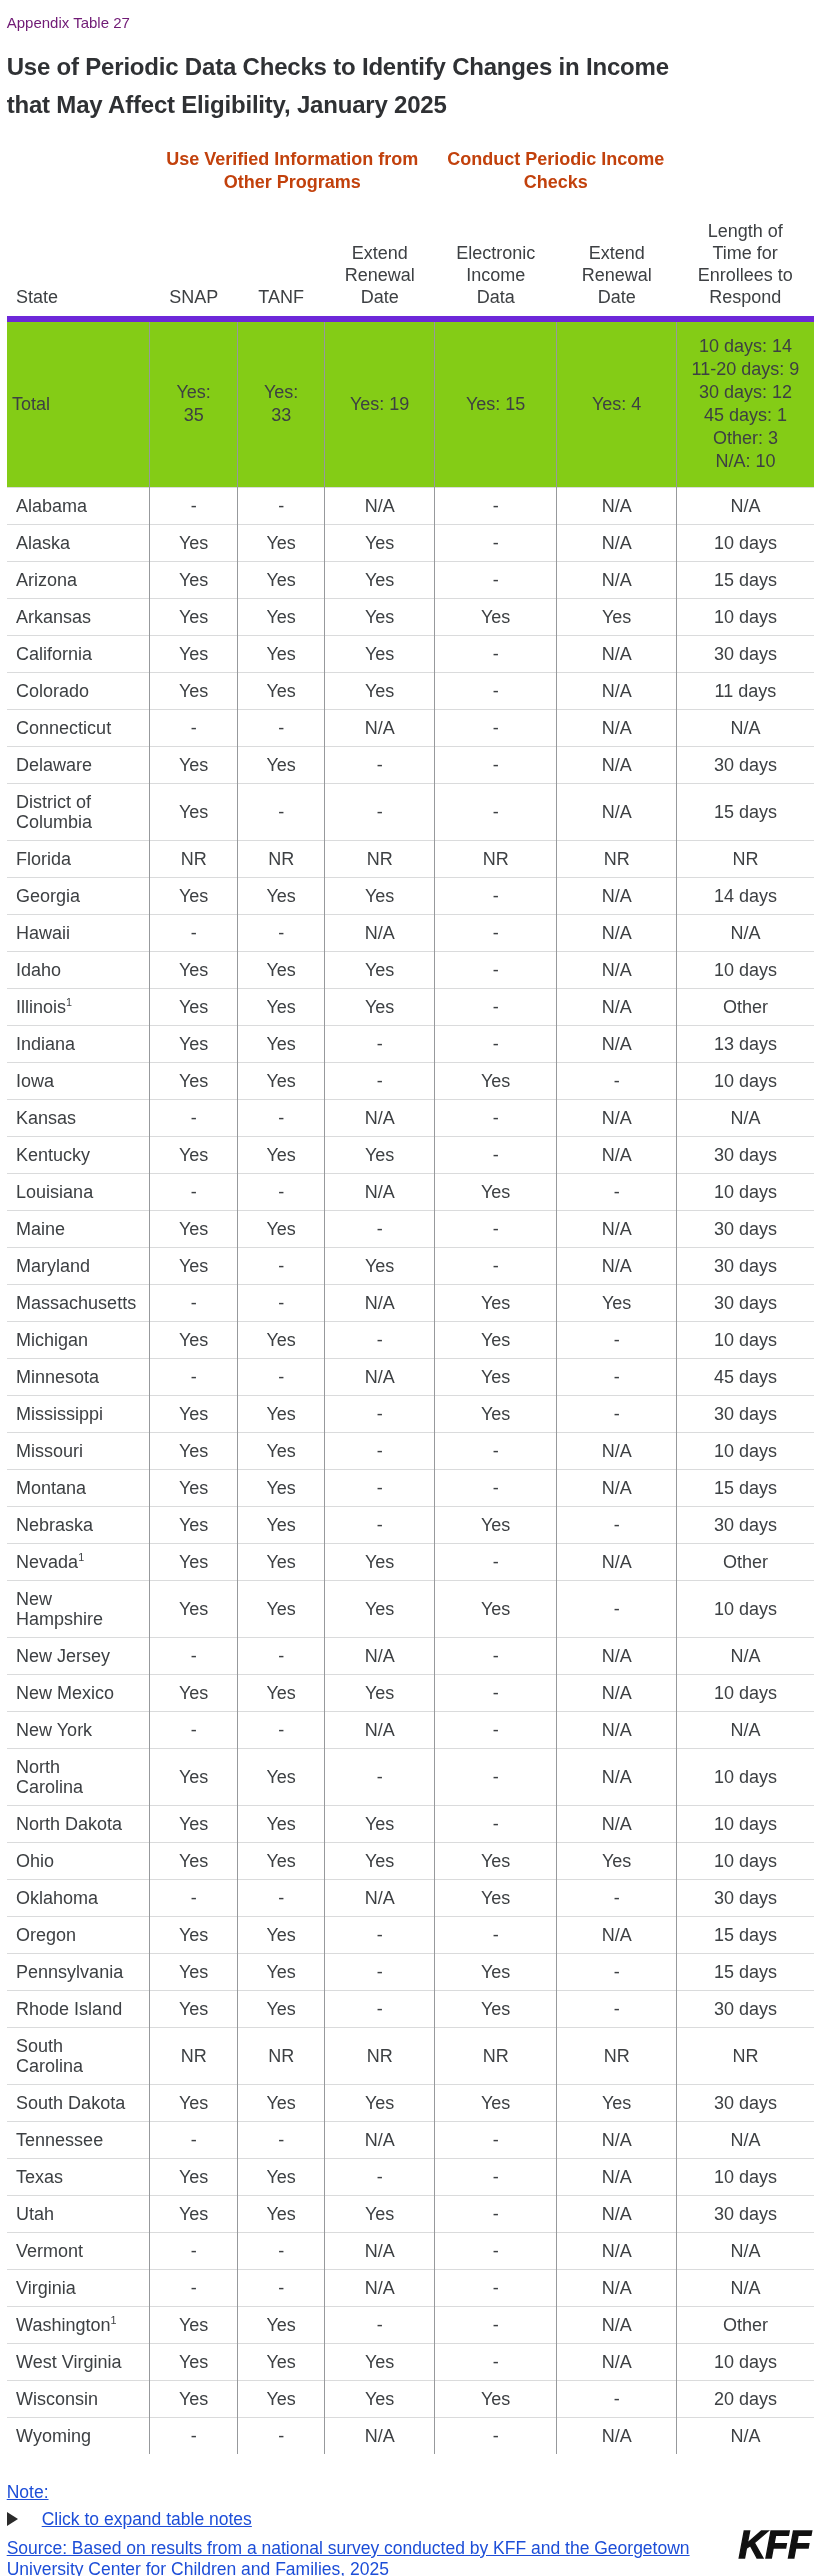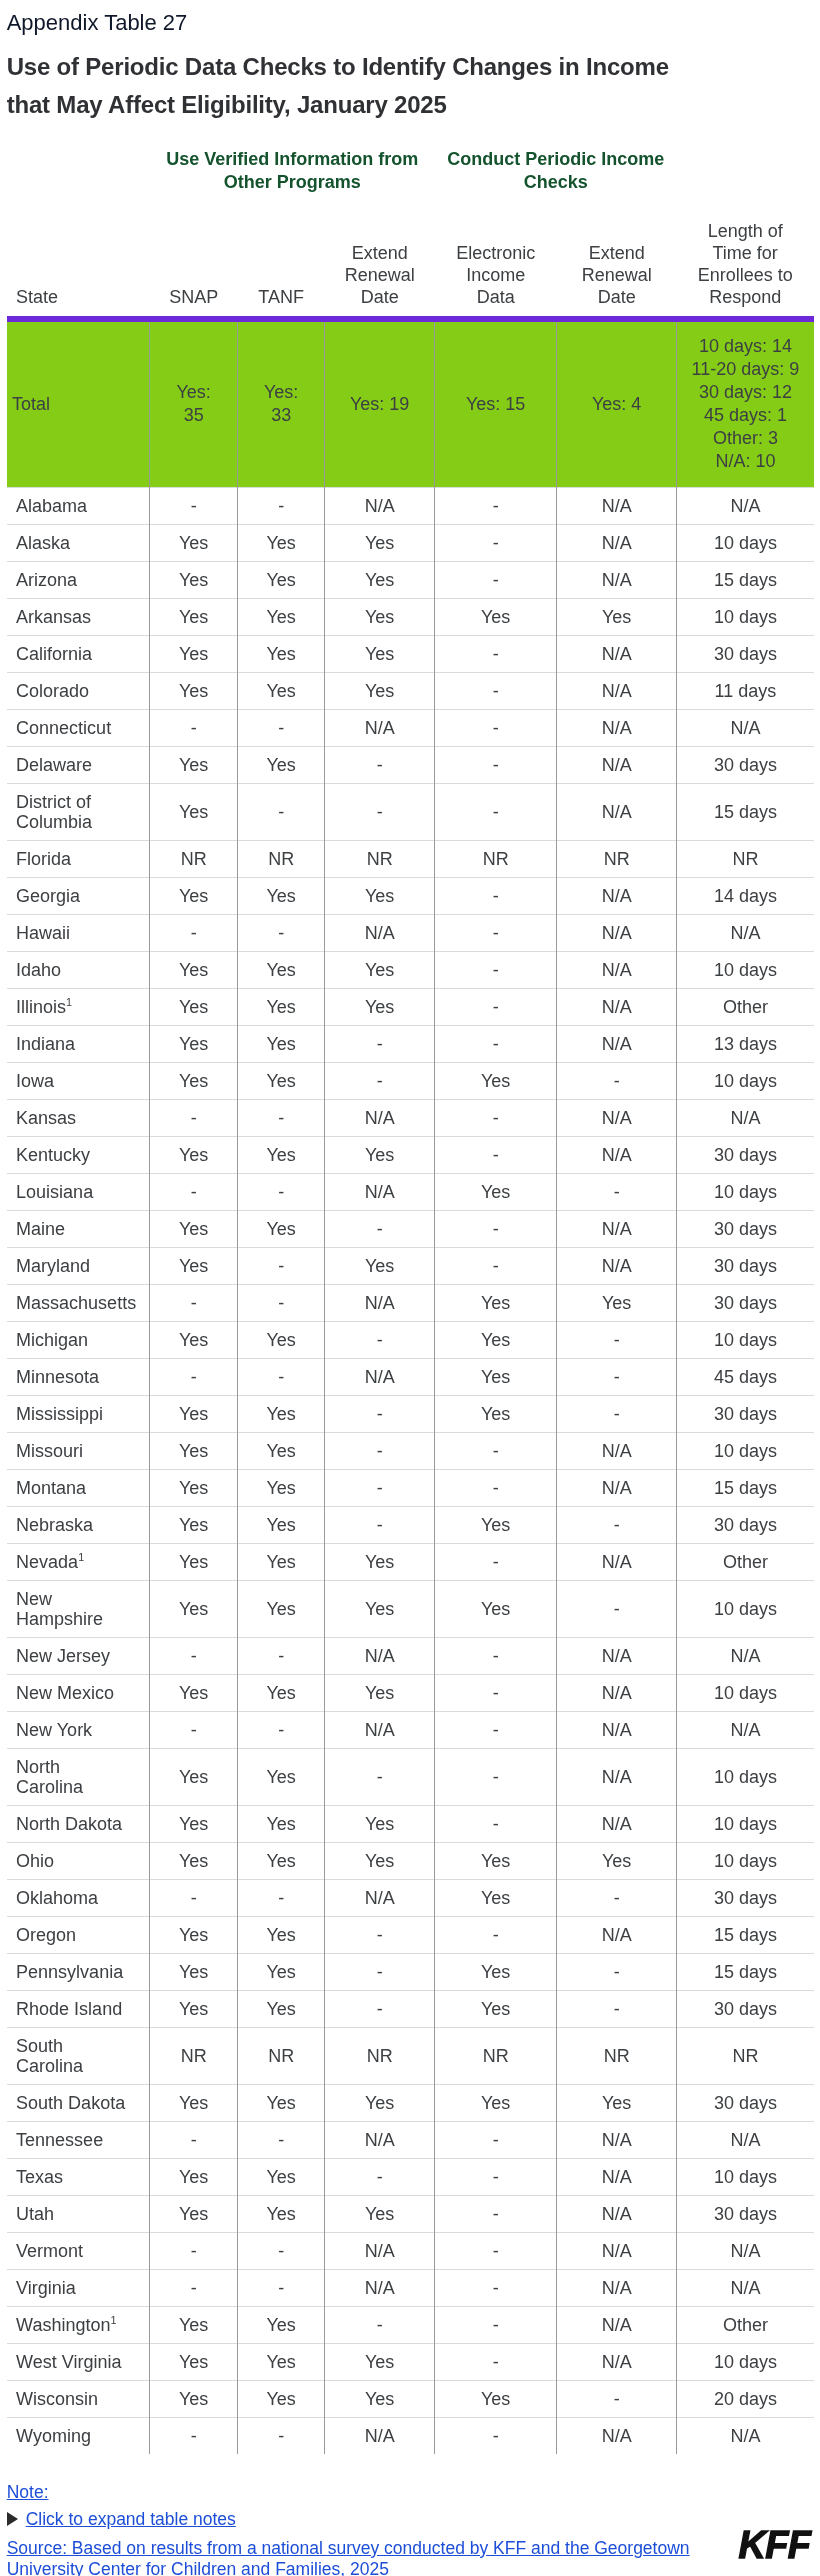"Appendix Table 27" .caption { color: #0f172a -> #701a75; font-size: 22px -> 15px }
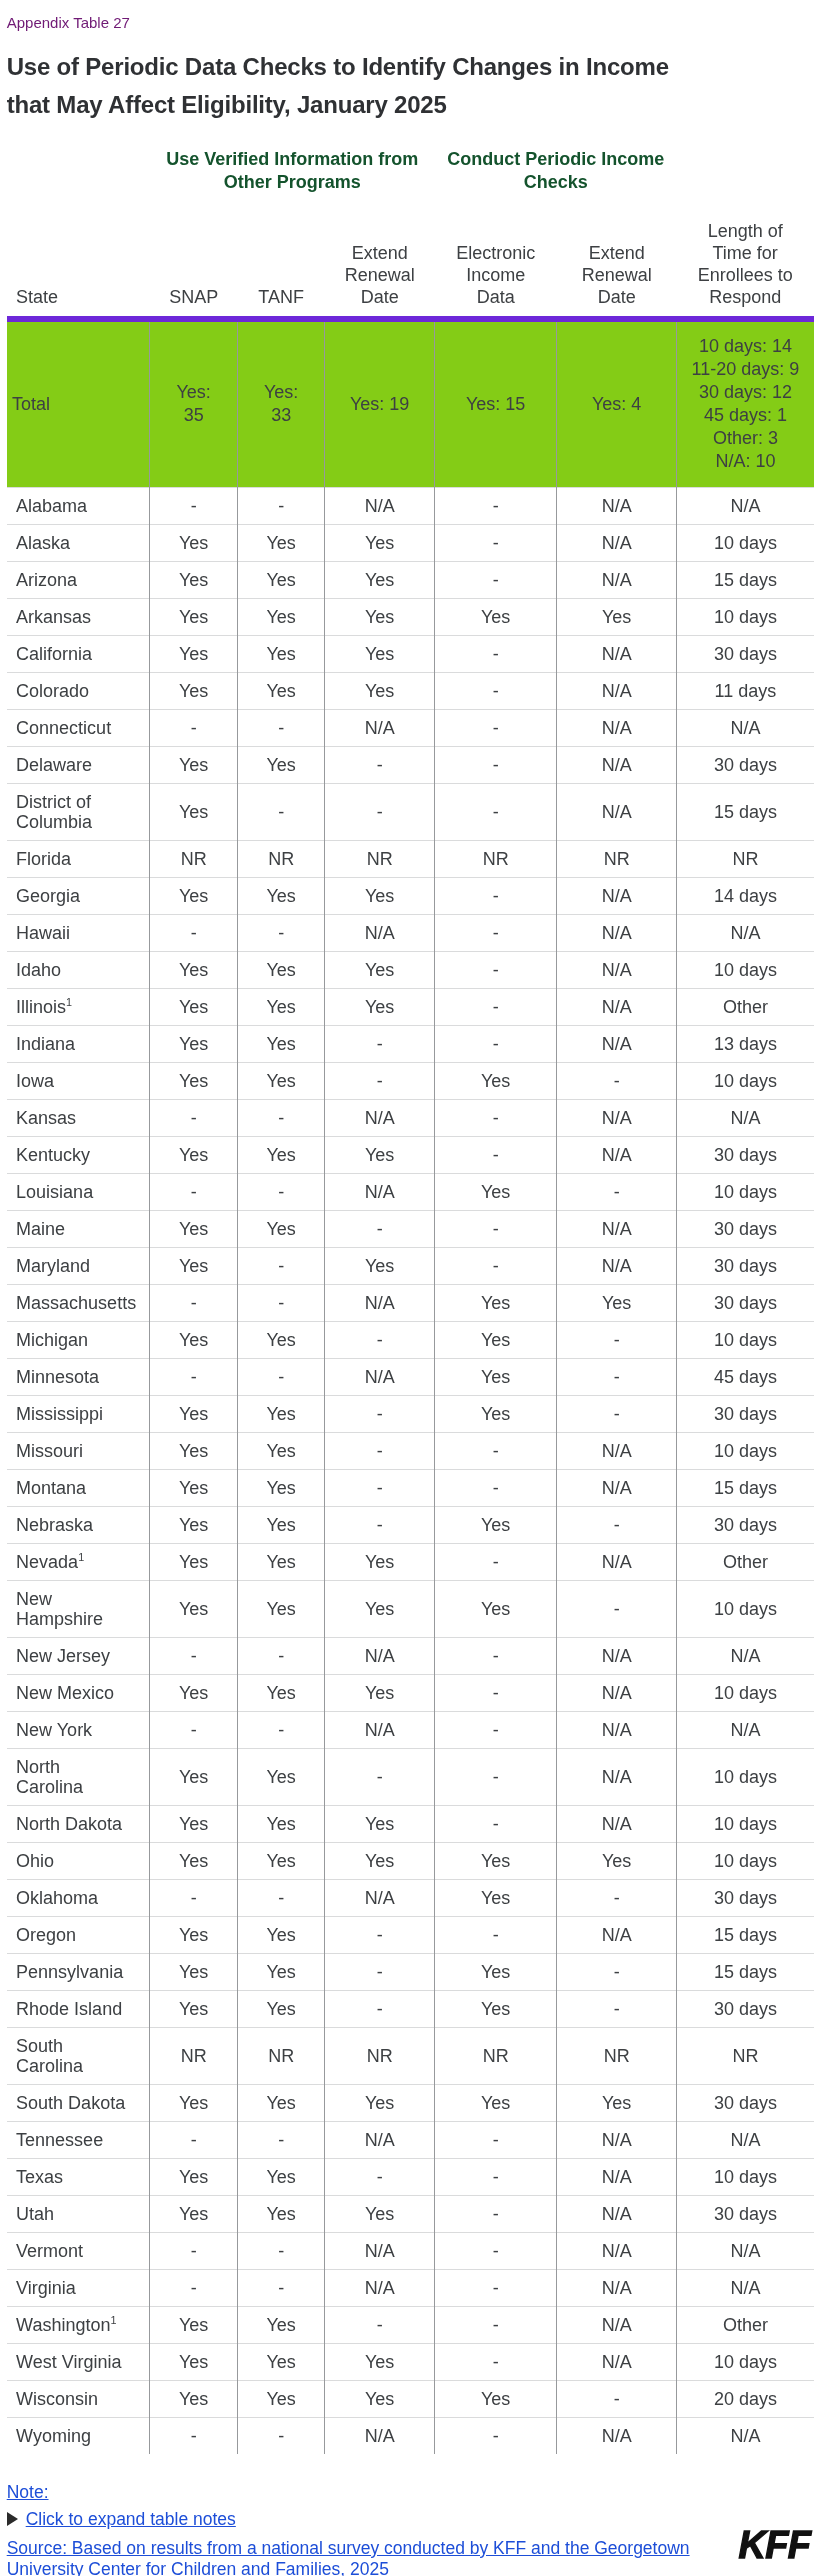"Use Verified Information from" .gh { color: #14532d -> #c2410c }
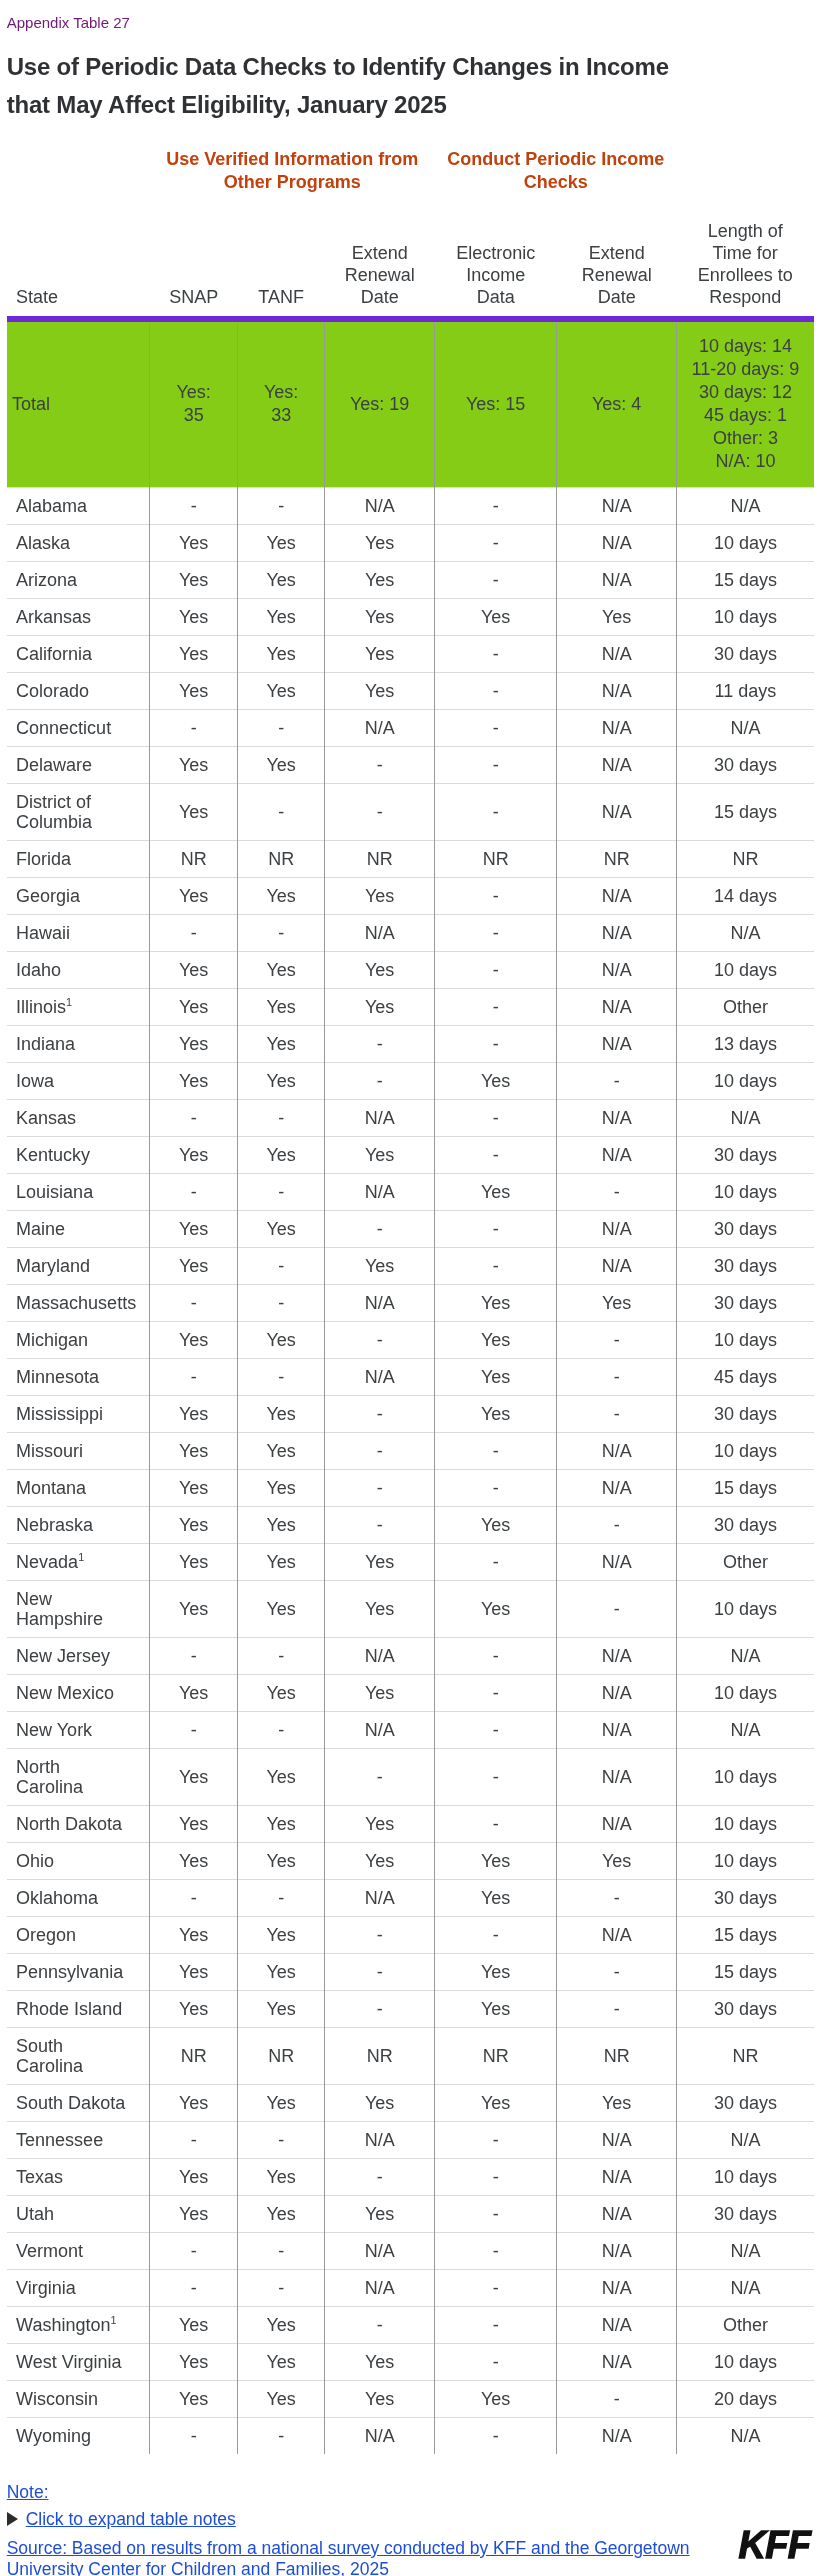"Click to expand table notes" .expand { gap: 8px -> 24px }
